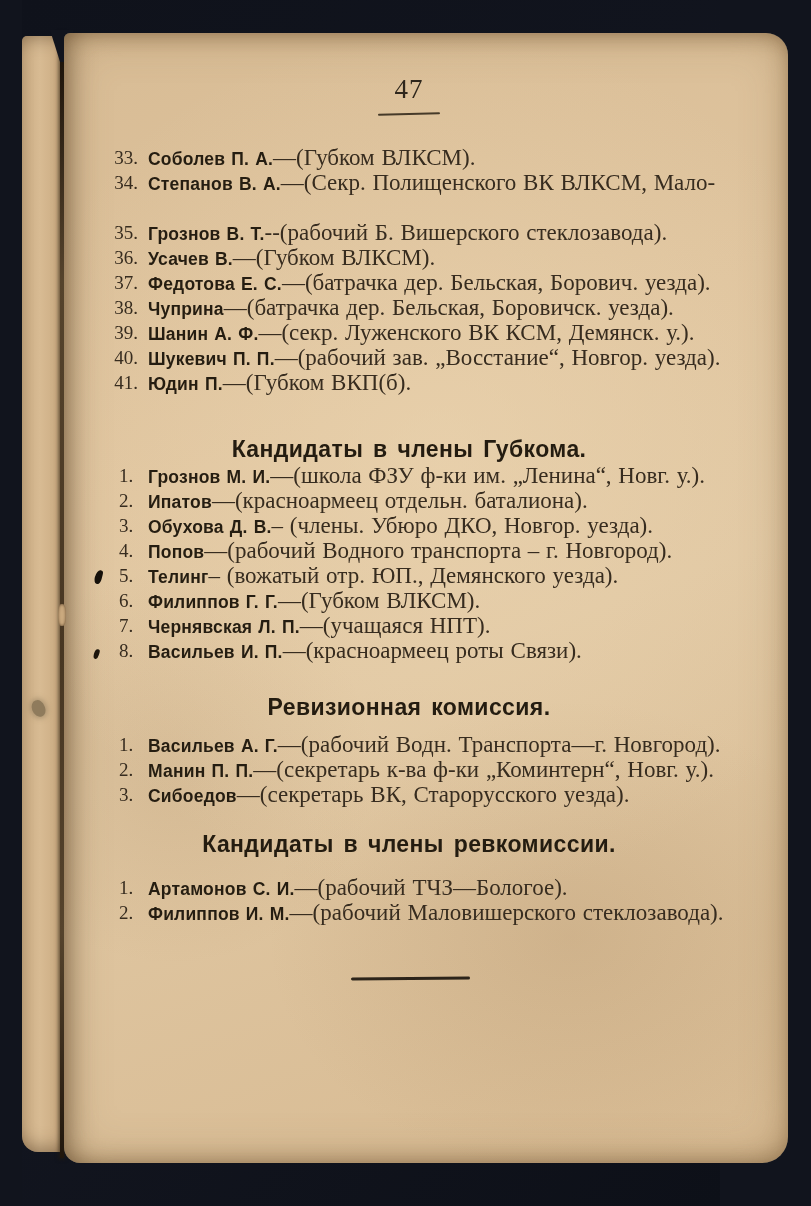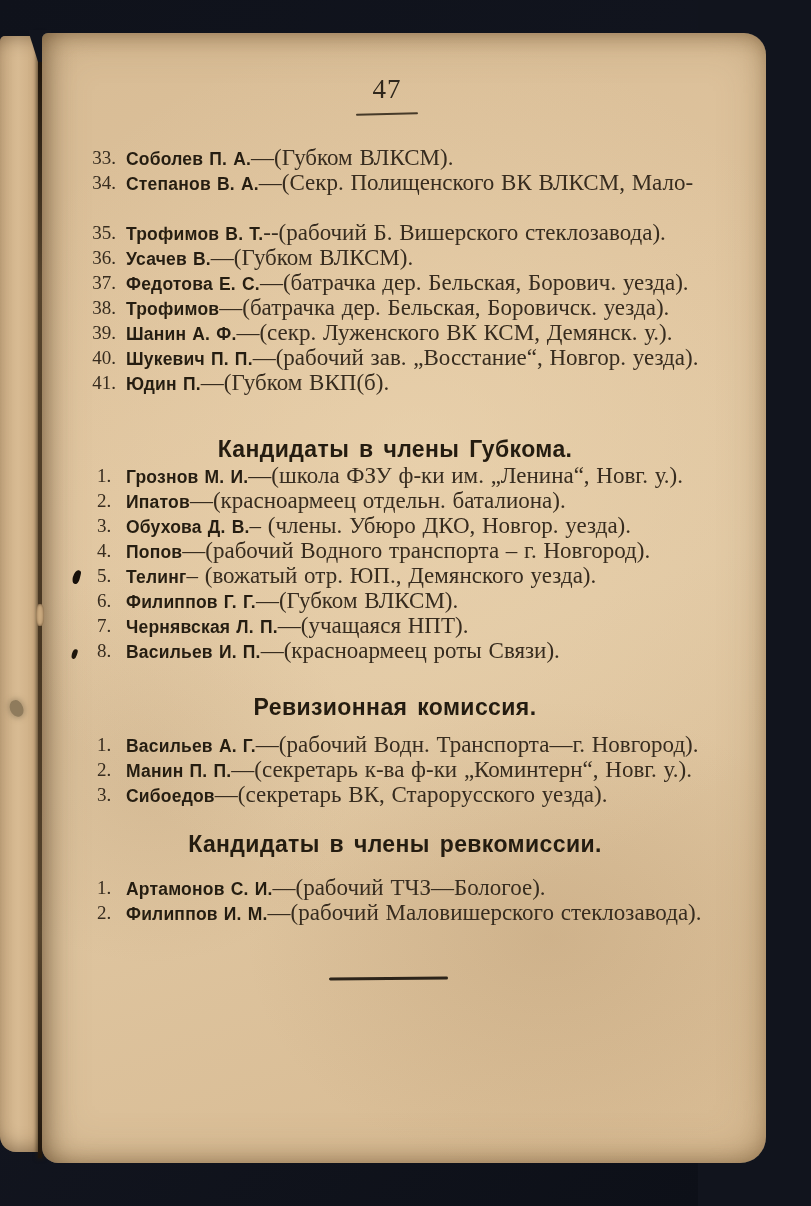"47" .scene { margin-left: none -> 22px }
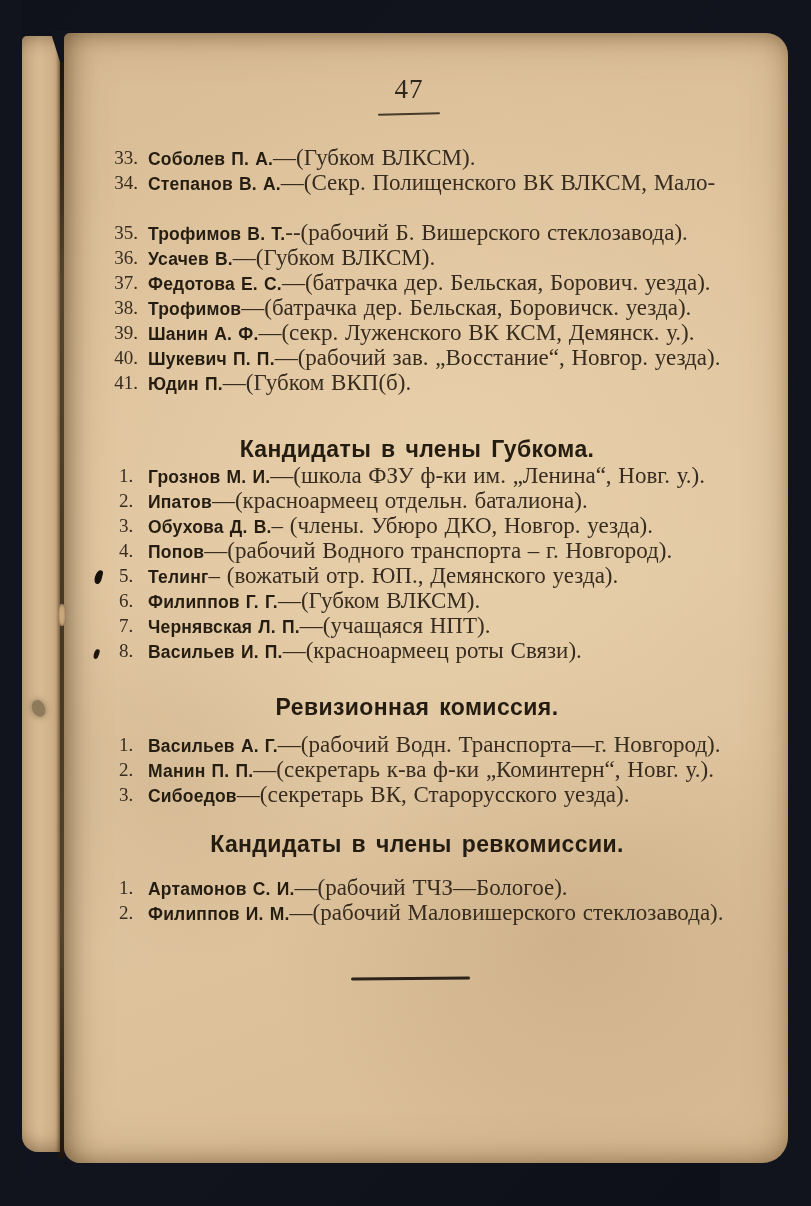"Трофимов В. Т." span.name { text: Трофимов -> Грознов }
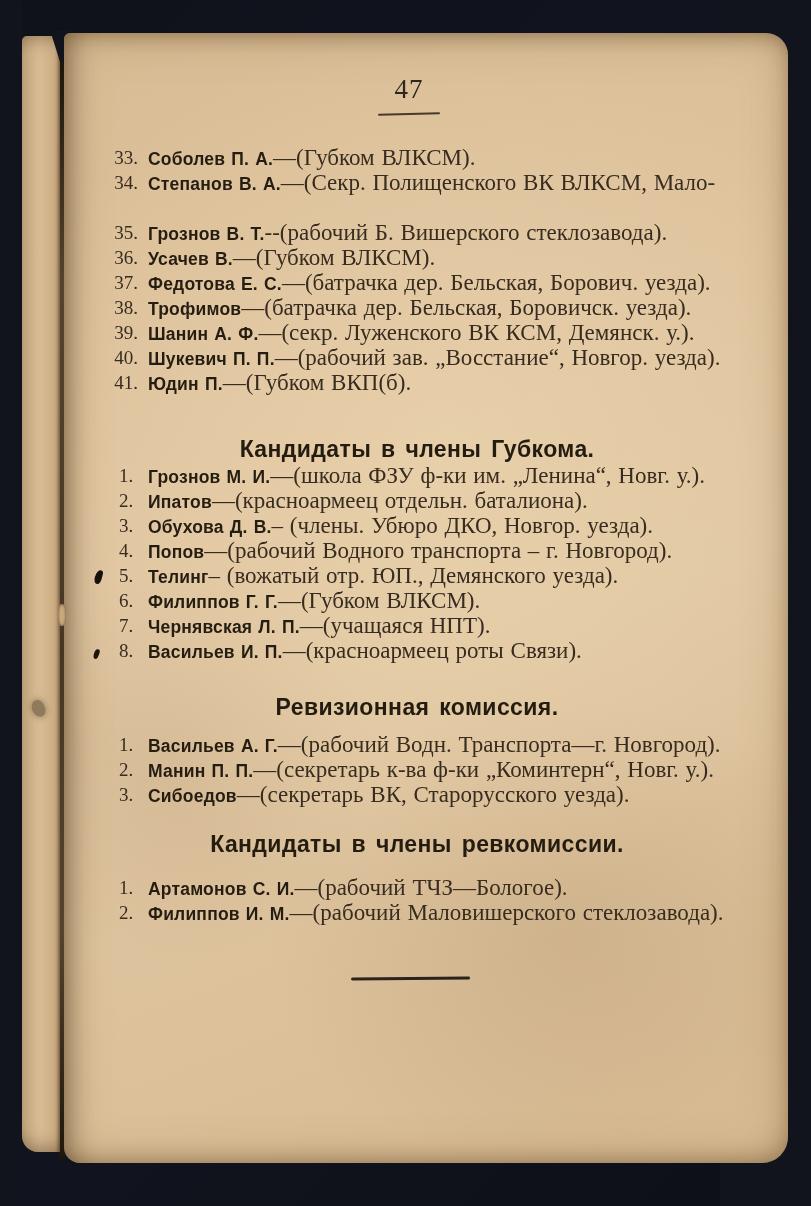"Трофимов" span.name { text: Трофимов -> Чуприна }
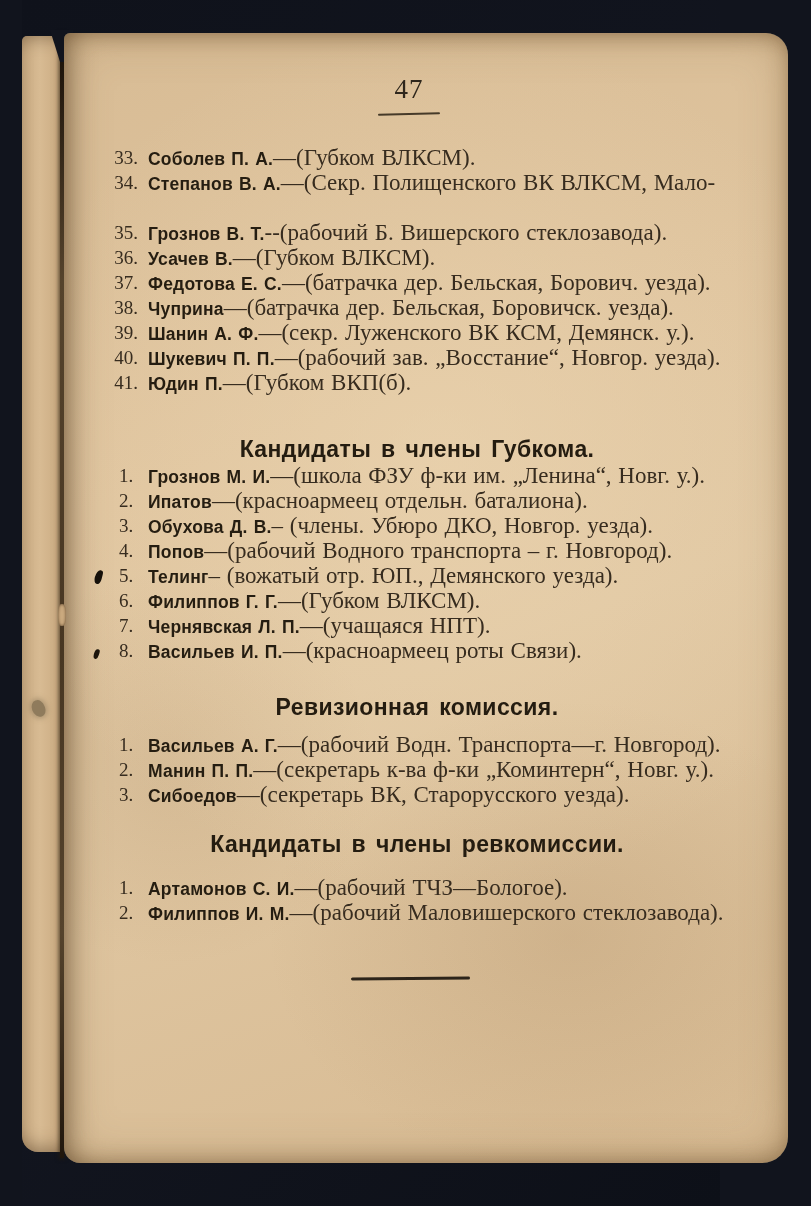"Кандидаты в члены Губкома." .heading { padding-left: 8px -> none }
